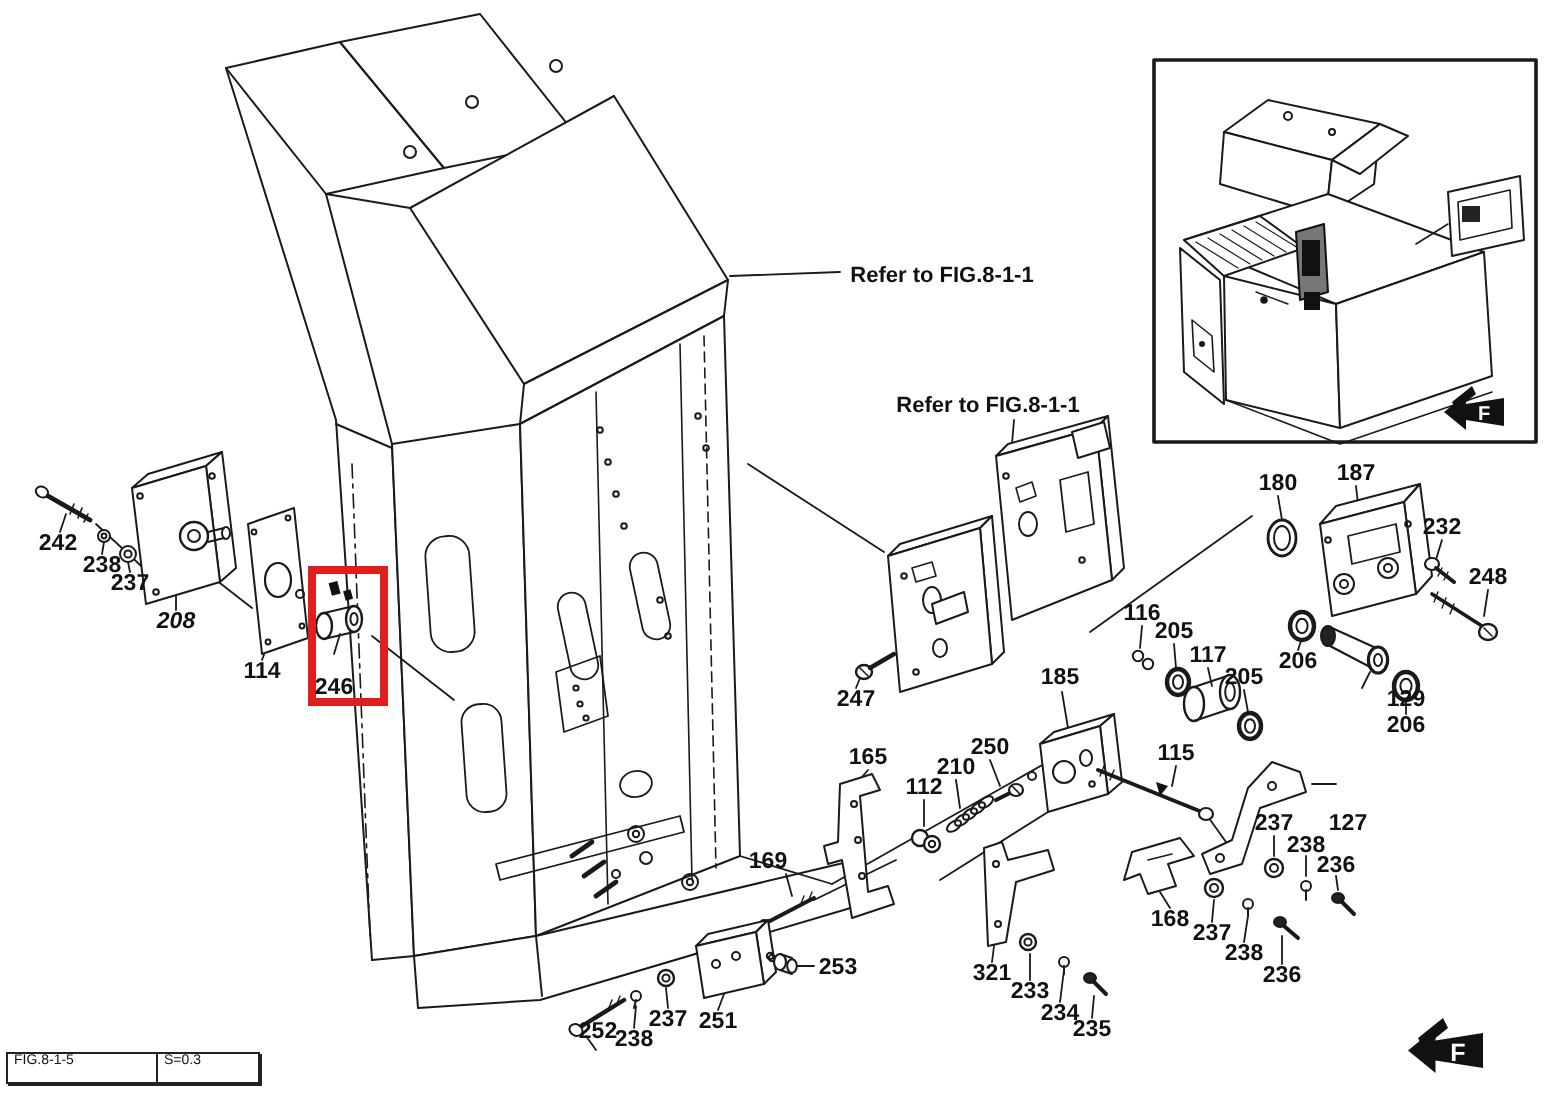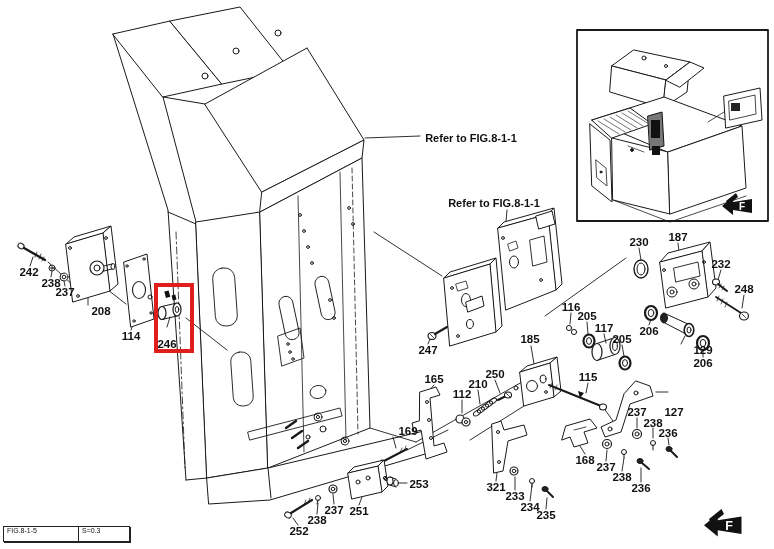"230" div.callout { text: 230 -> 180 }
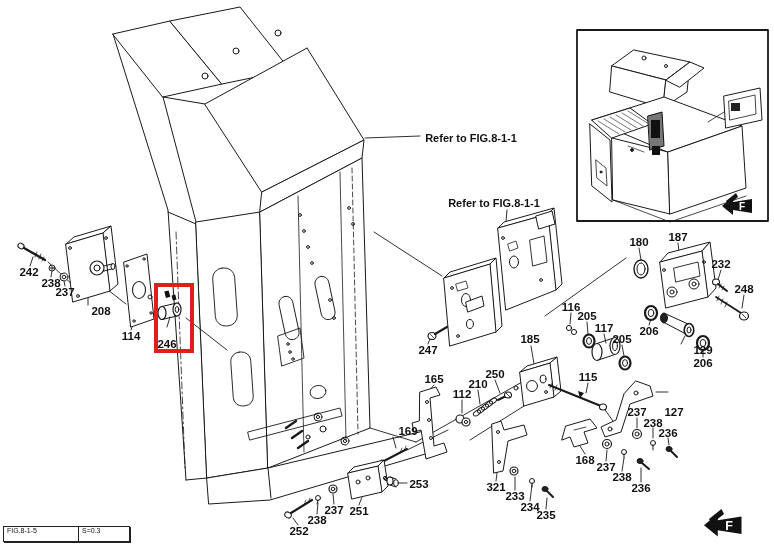"208" div.callout { font-style: none -> italic; left: 101px -> 88px }
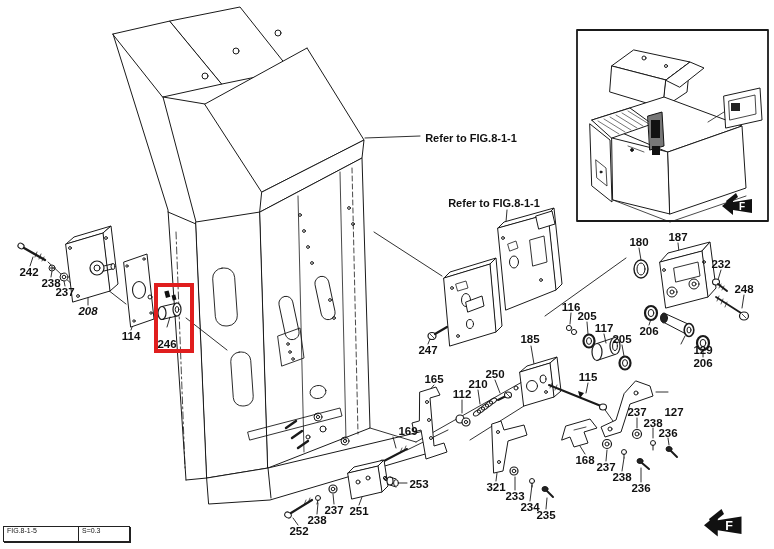"169" div.callout { left: 408px -> 384px }
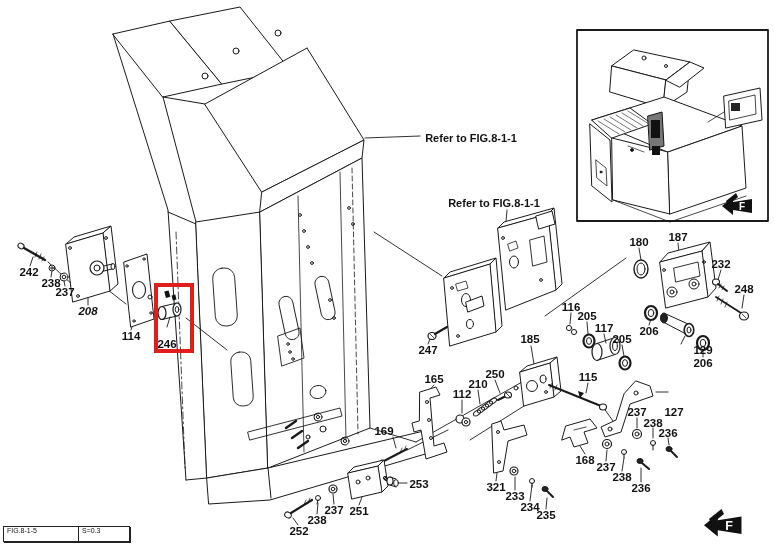"252" div.callout { top: 531px -> 516px }
